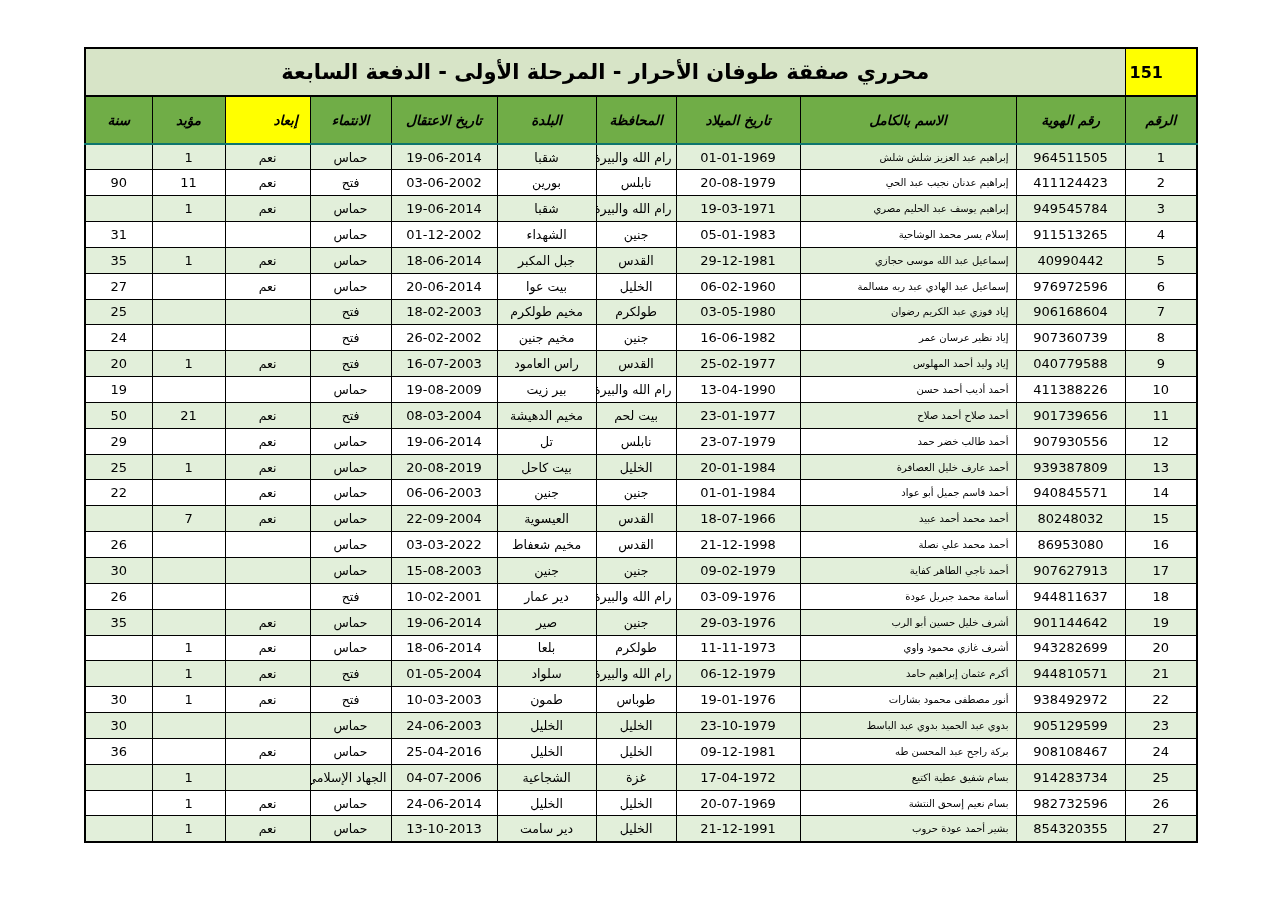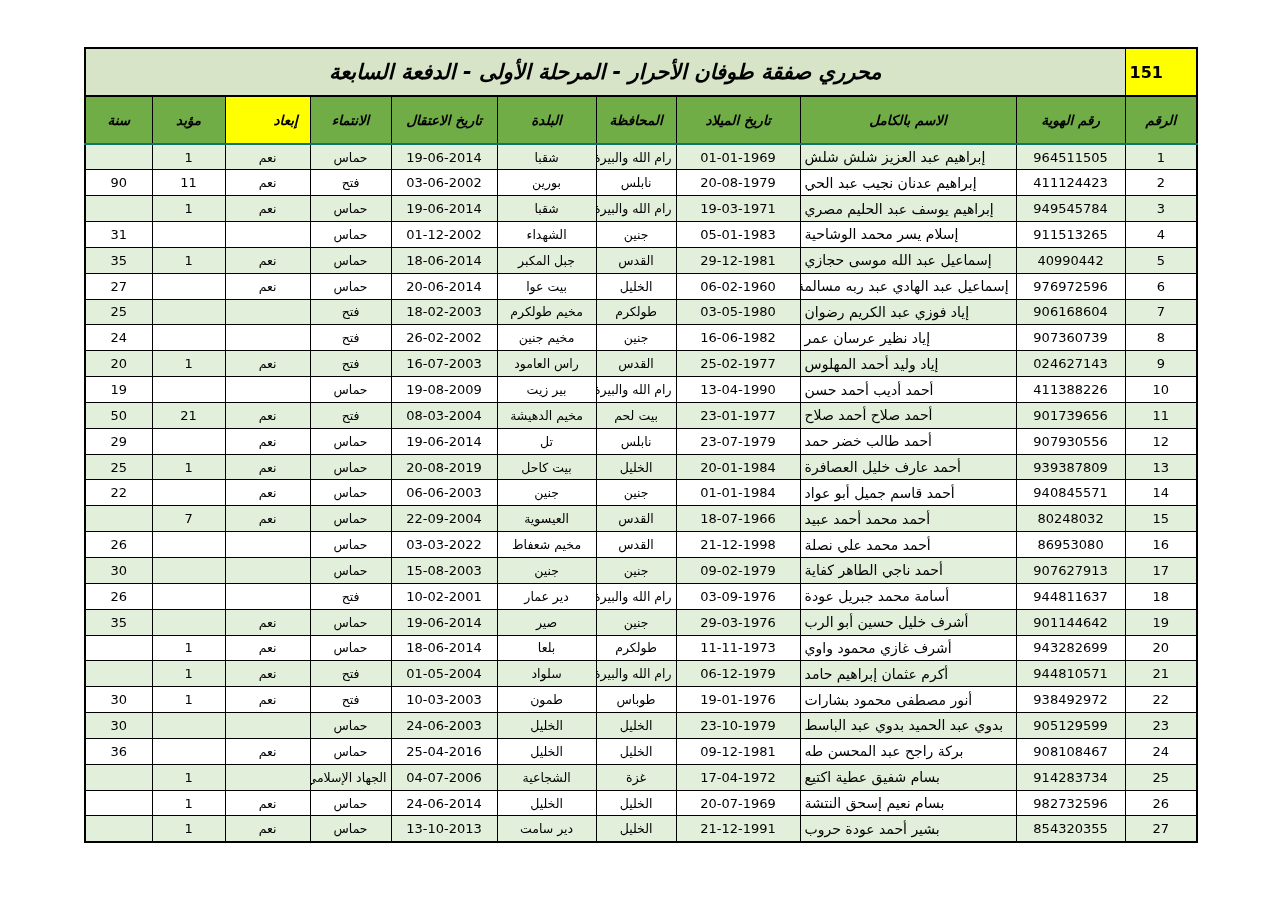"محرري صفقة طوفان الأحرار -" .title-cell { font-style: italic -> none }
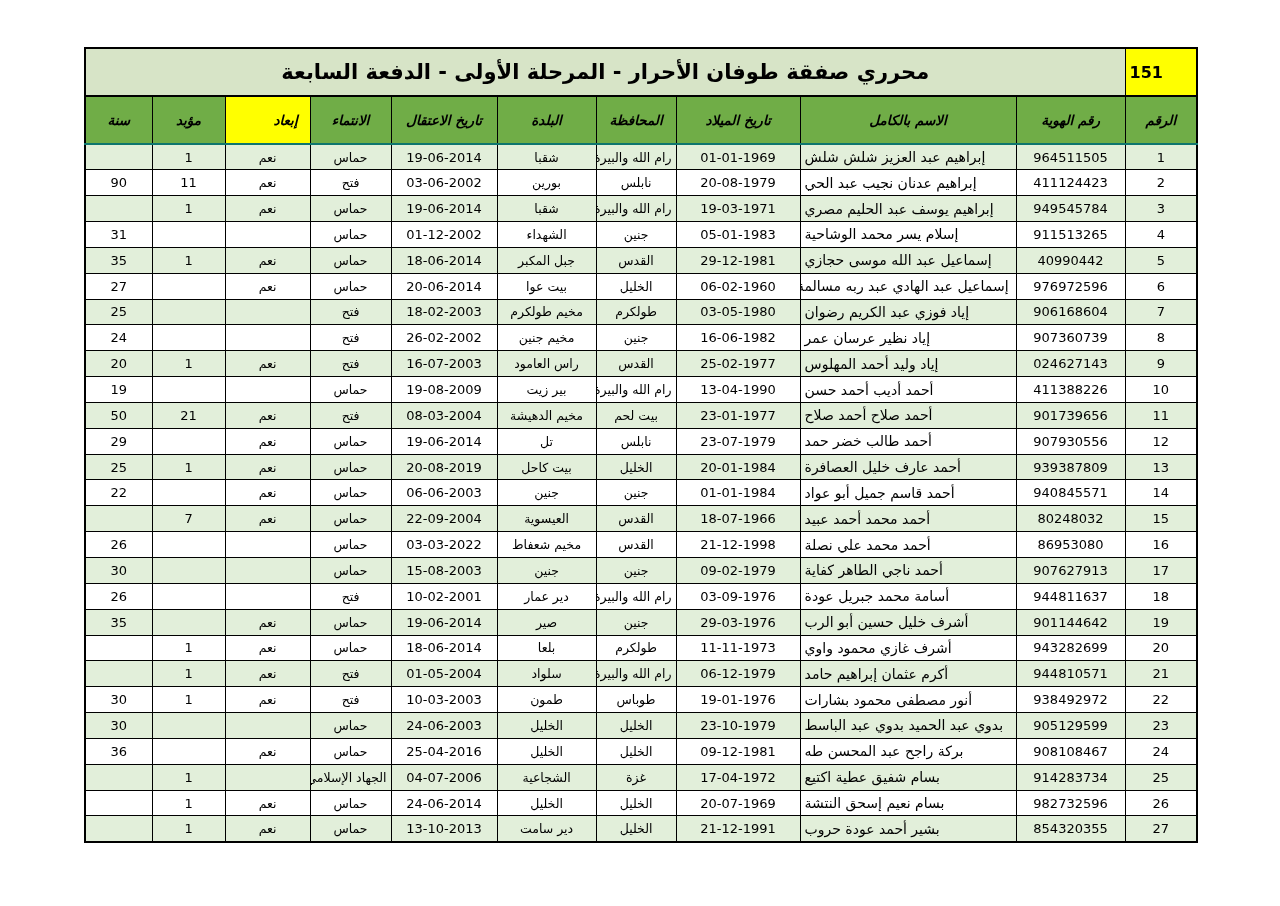"إبراهيم عبد العزيز شلش شلش" tbody td.c-name { font-size: 14px -> 10px; text-align: left -> right }
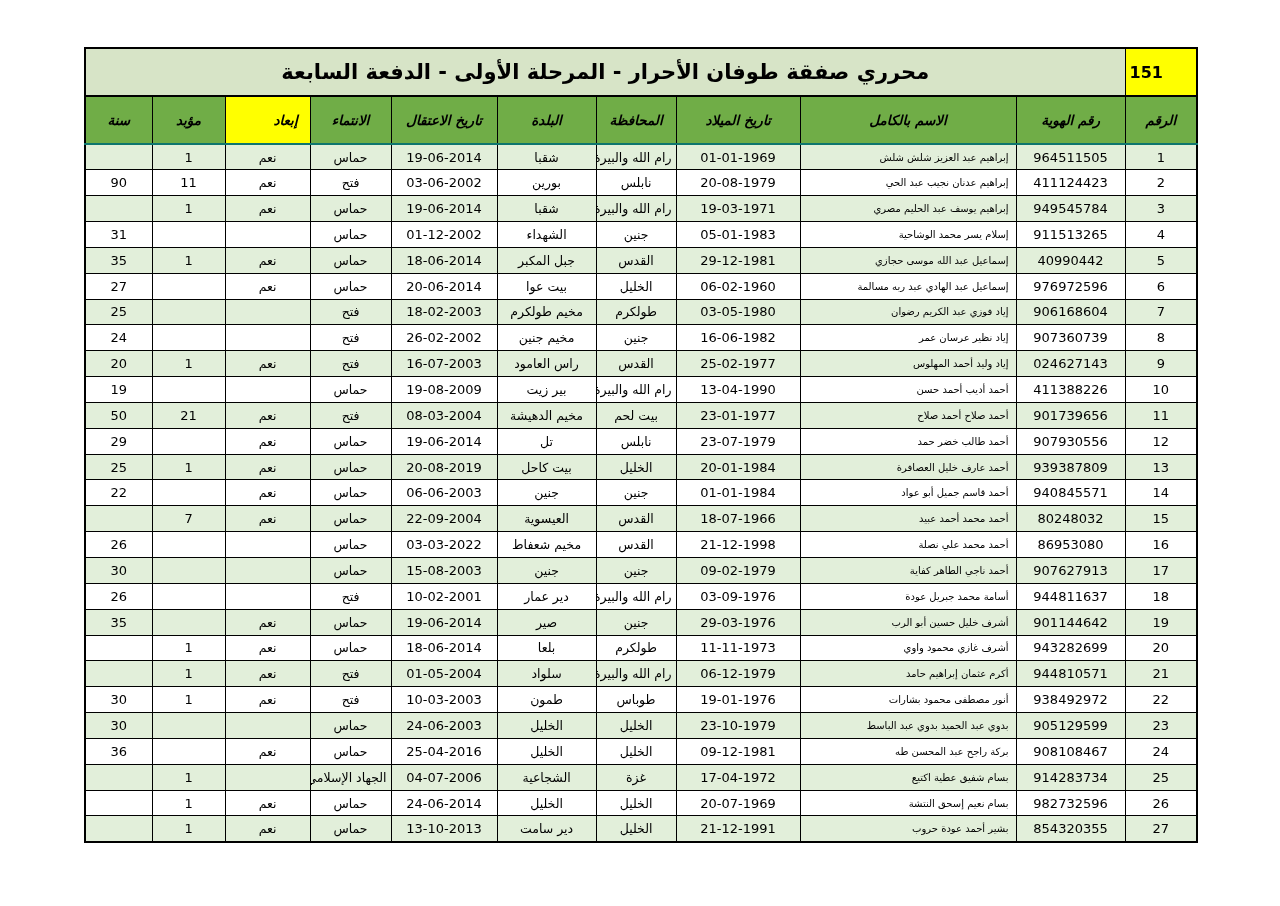"024627143" td.ltr { text: 024627143 -> 040779588 }
